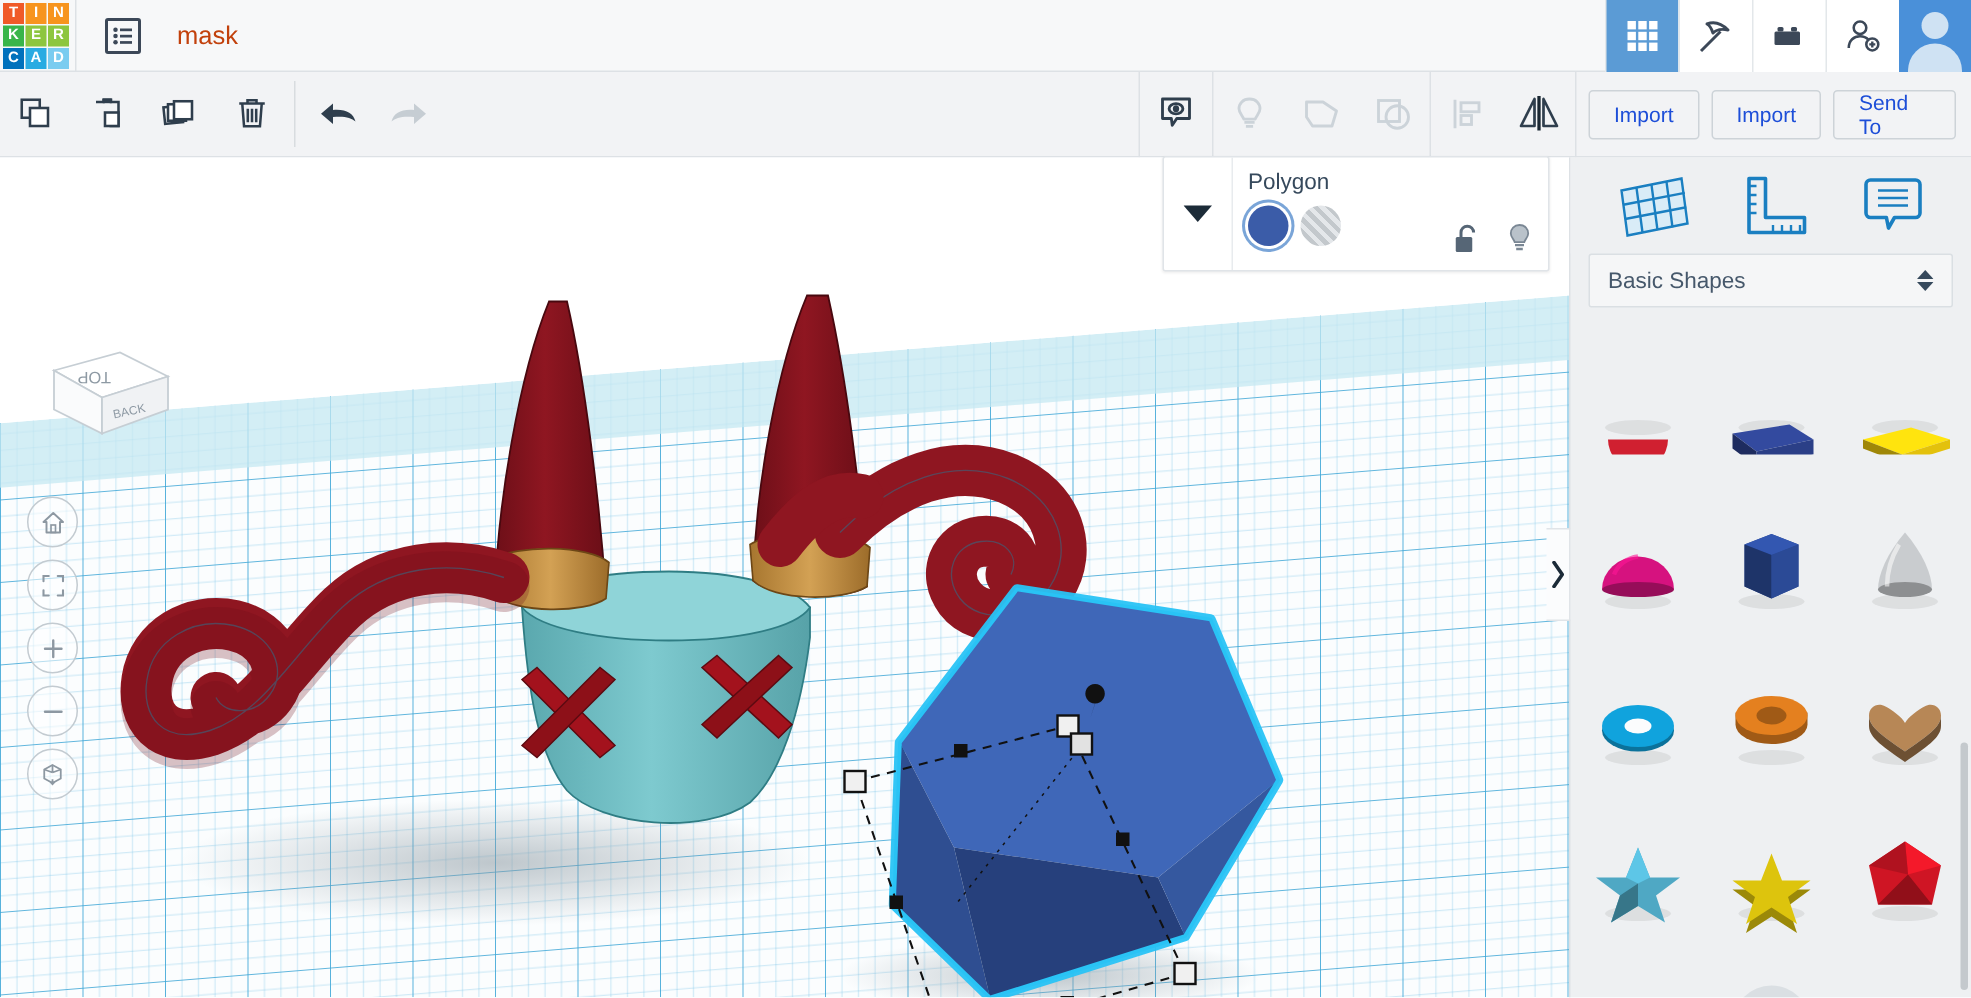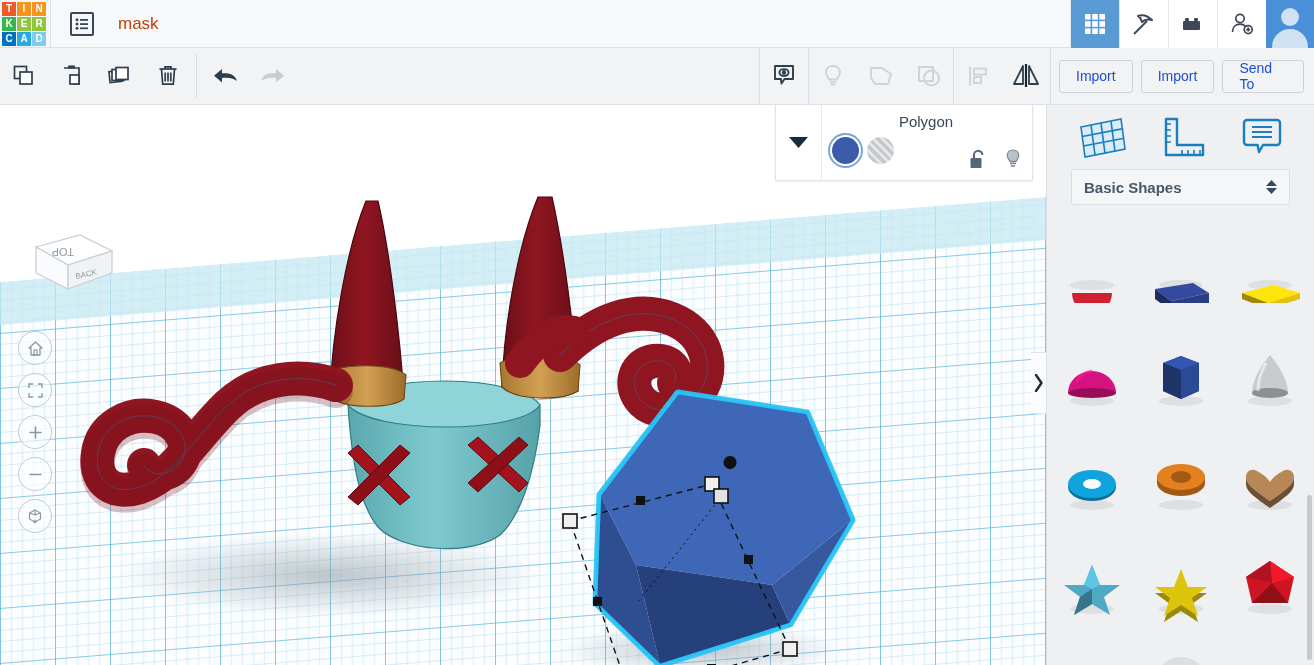"Polygon" .poly-panel { text-align: center -> none }
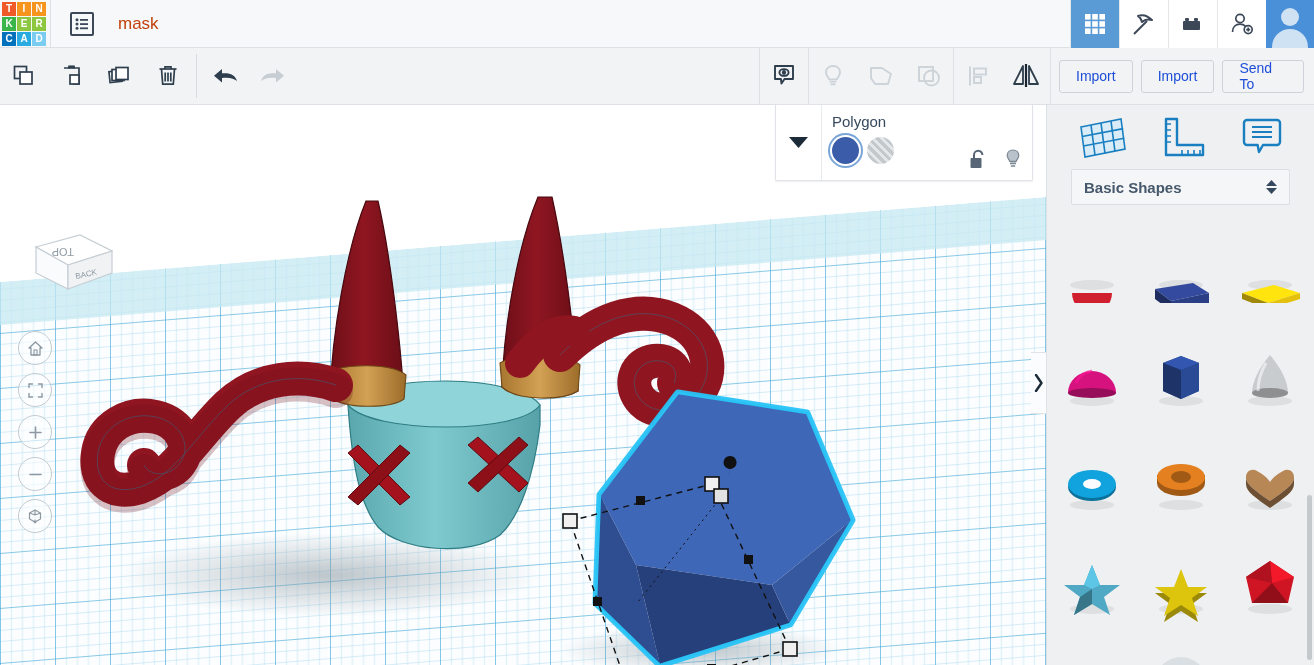"Basic Shapes" .rp-select-wrap { font-weight: bold -> none; padding: 0 24px -> 0 12px }
